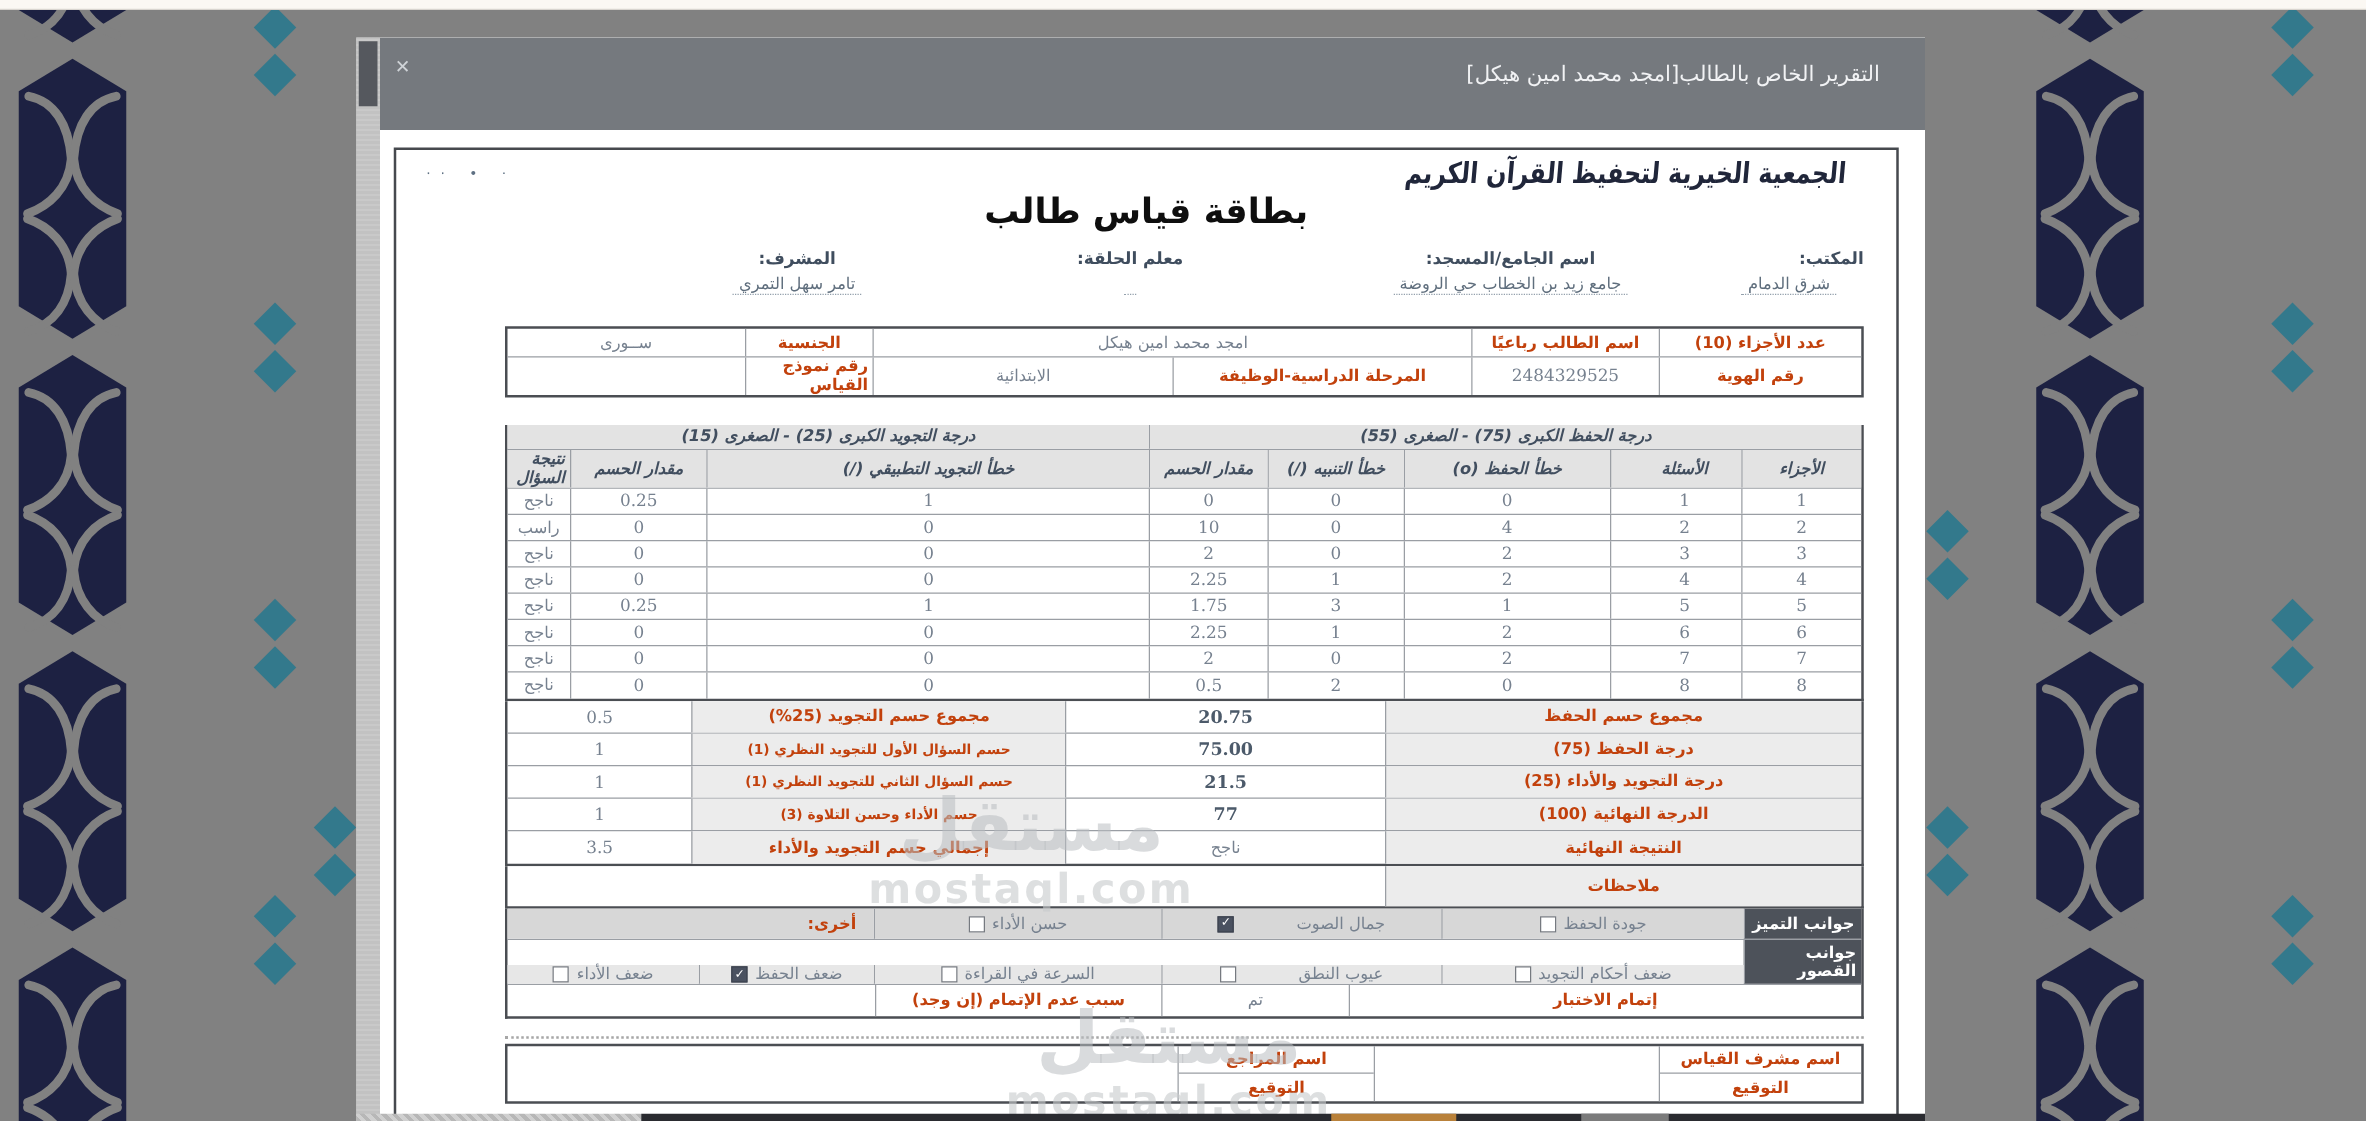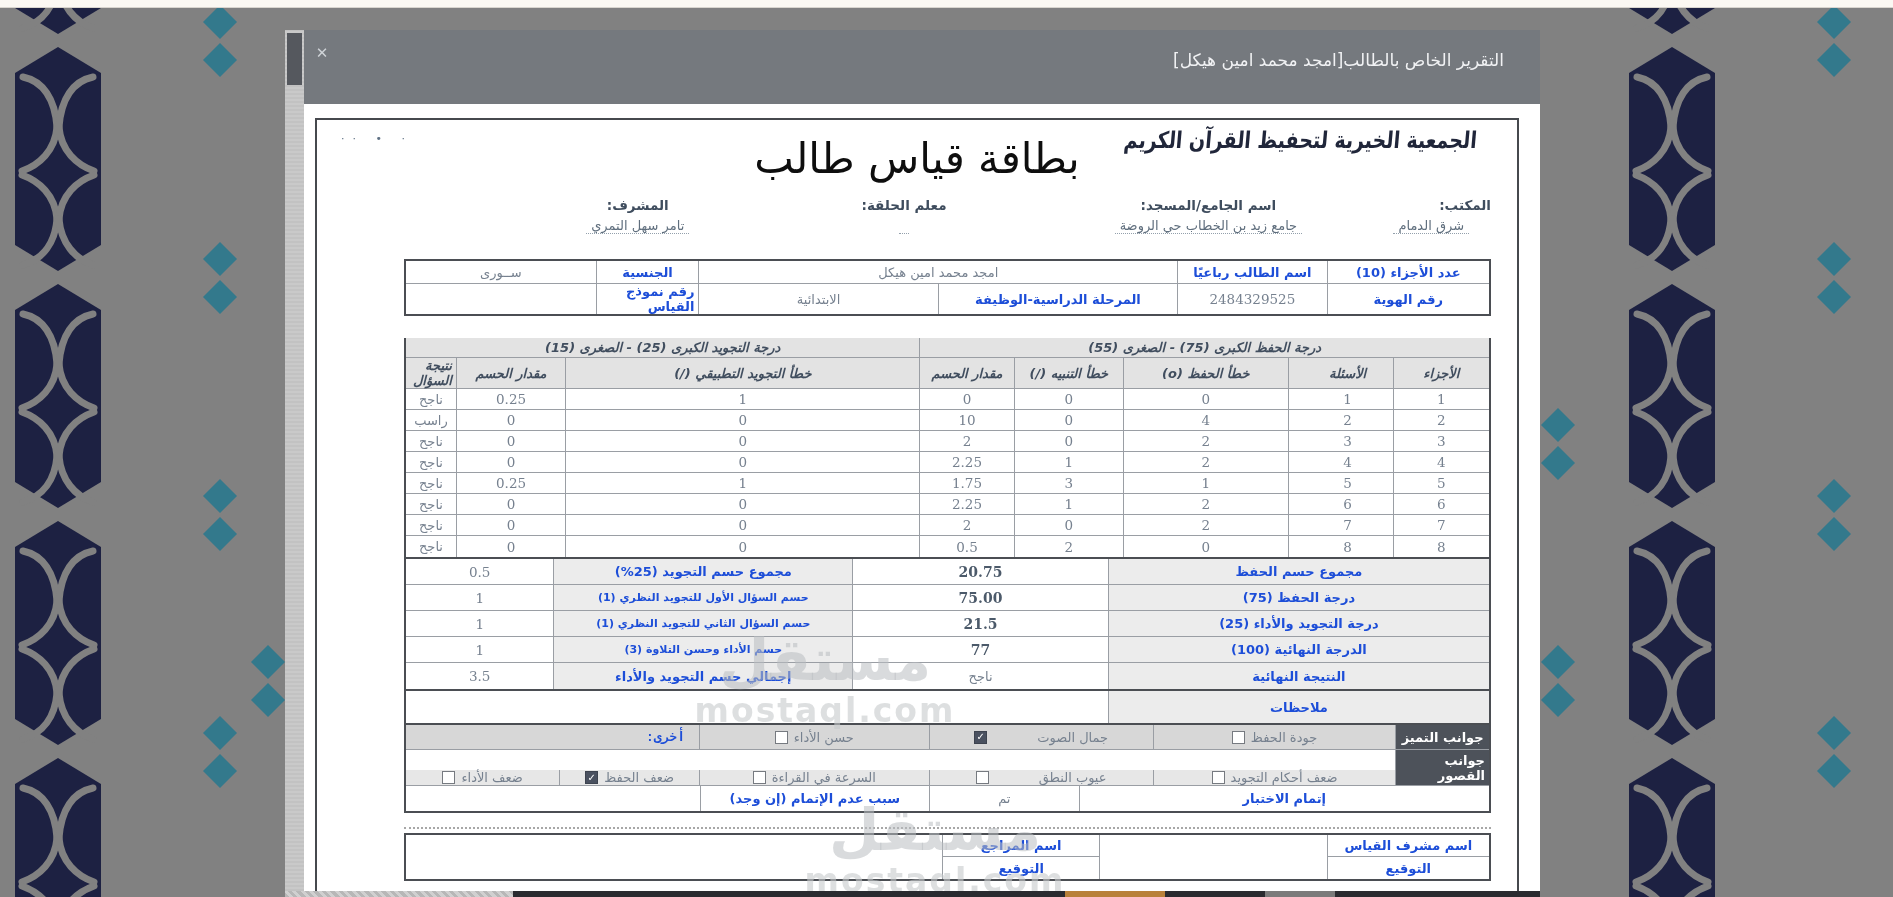"بطاقة قياس طالب" .doc-title { font-size: 42px -> 28px; font-weight: normal -> bold; margin-top: 14px -> 32px }
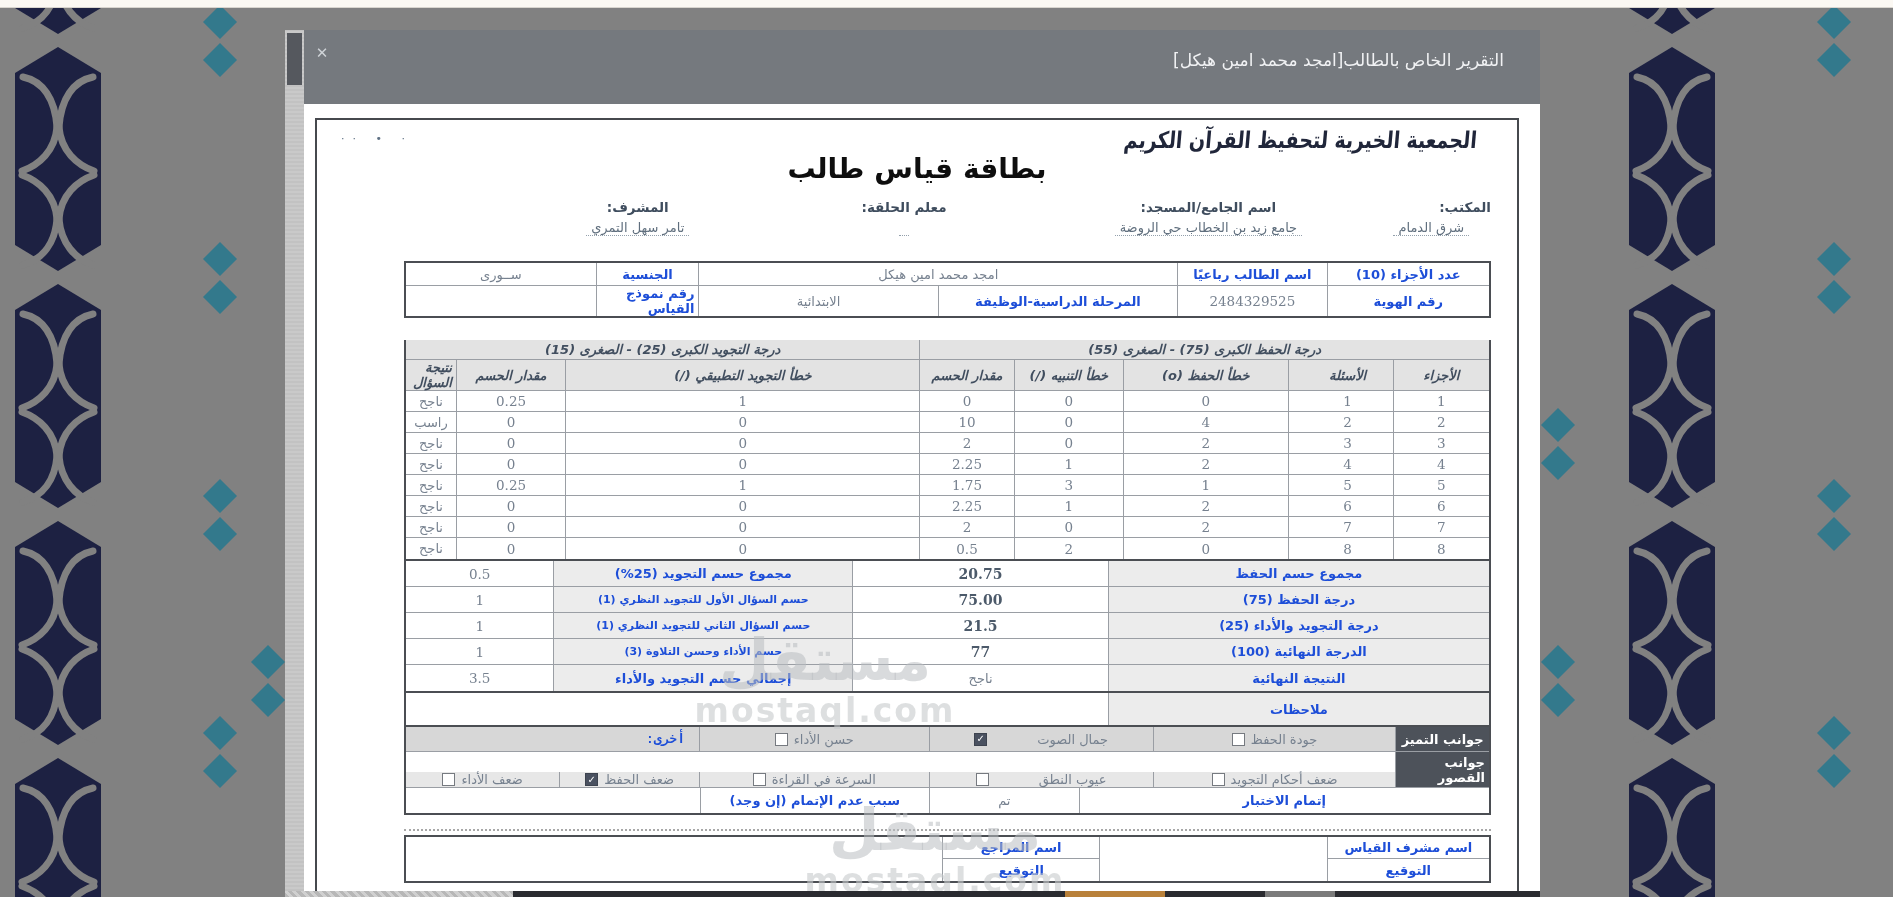"الجنسية" .lbl-b { color: #1d4ed8 -> #c2410c }
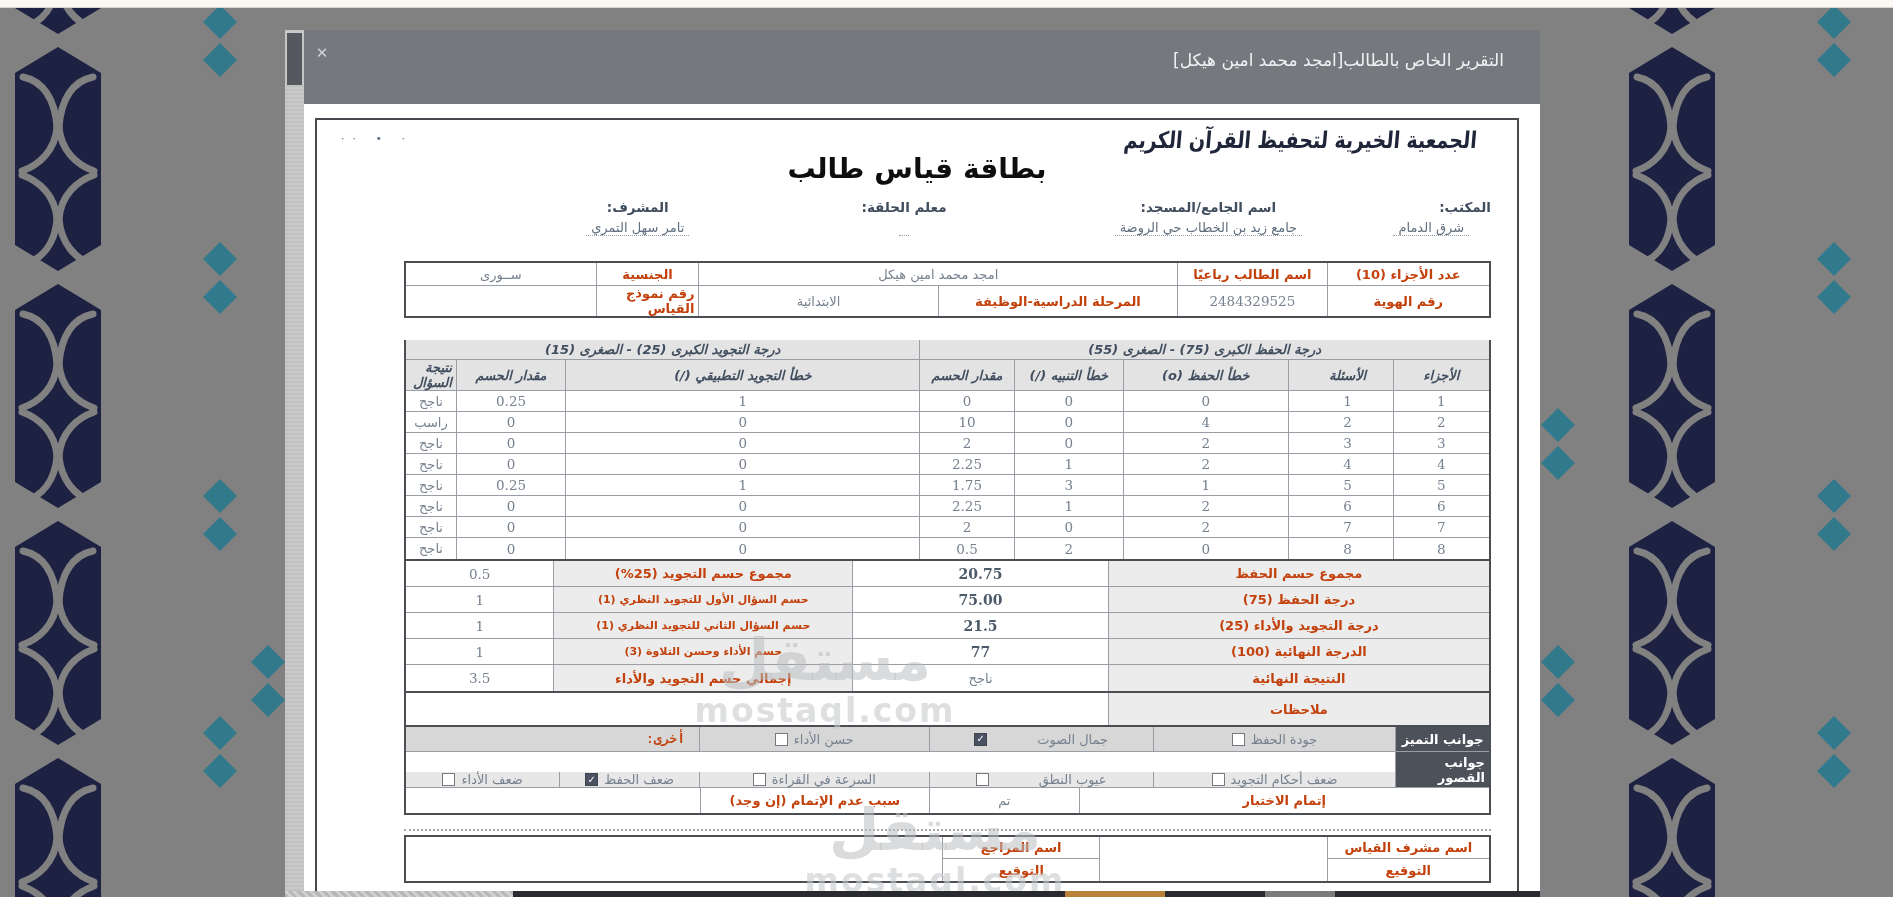"أخرى:" .ac5 { font-family: Liberation Mono, monospace -> none }
